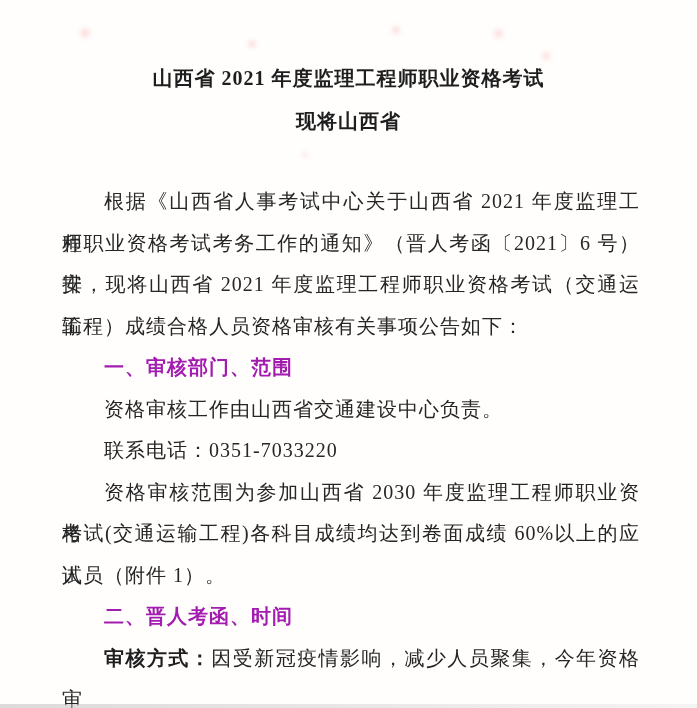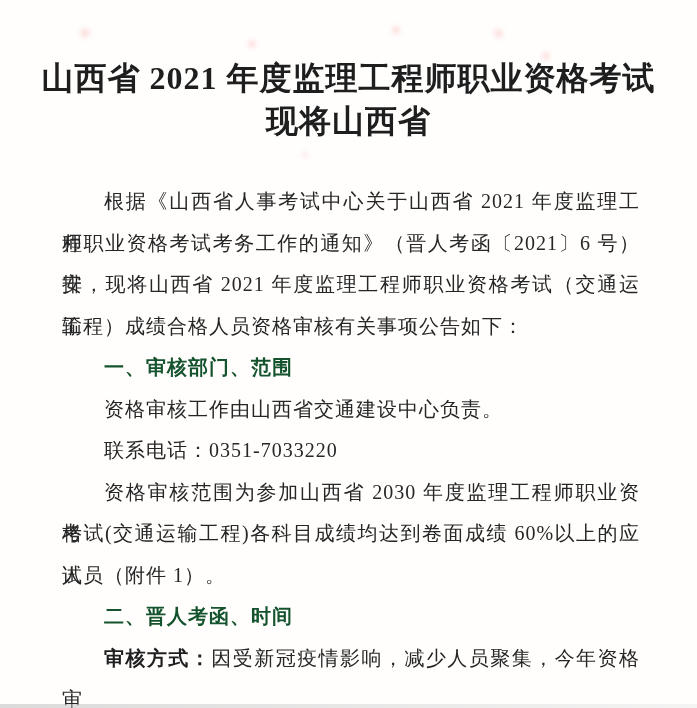"山西省 2021 年度监理工程师职业资格考试" .title-block { font-size: 32px -> 20px }
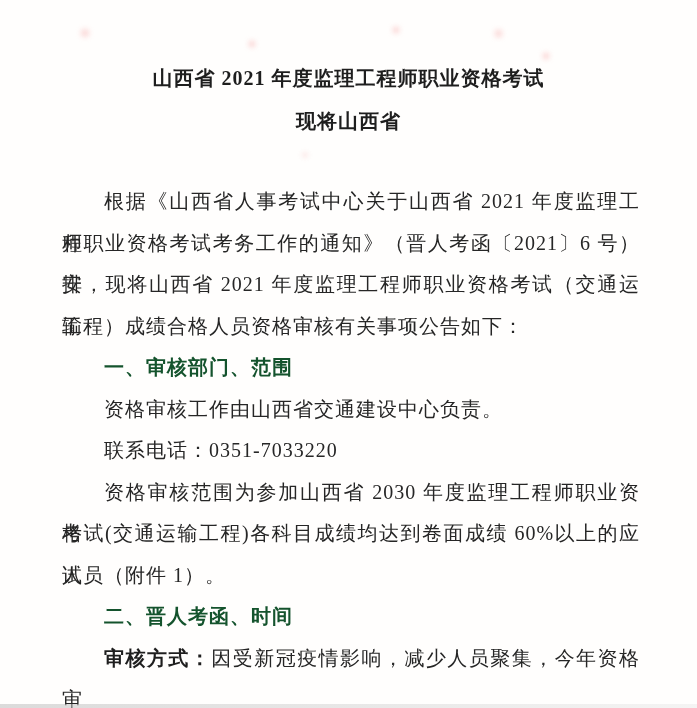"一、审核部门、范围" .bold { color: #14532d -> #a21caf }
